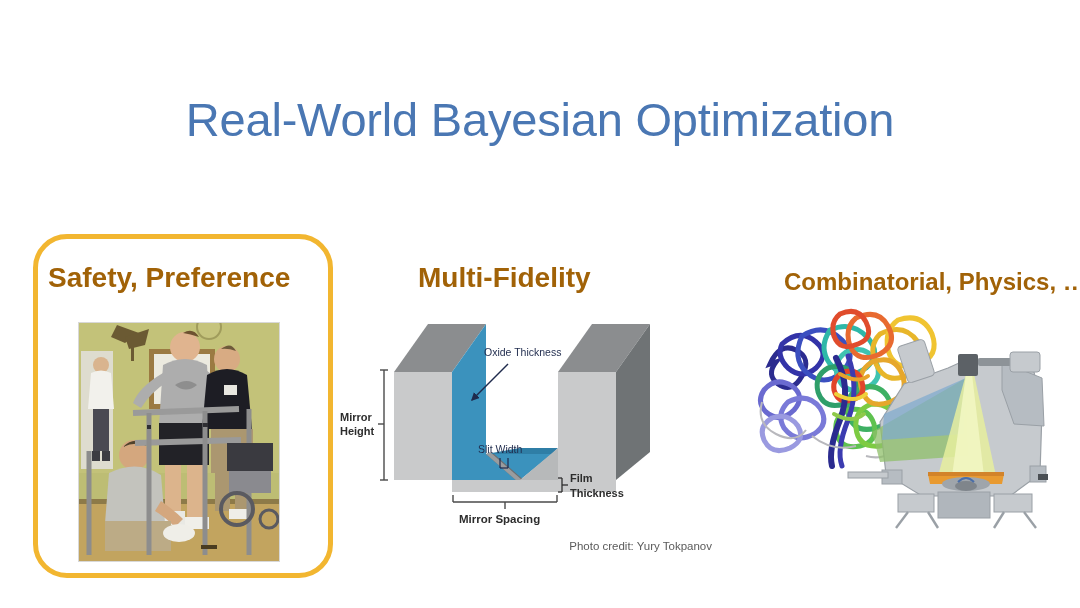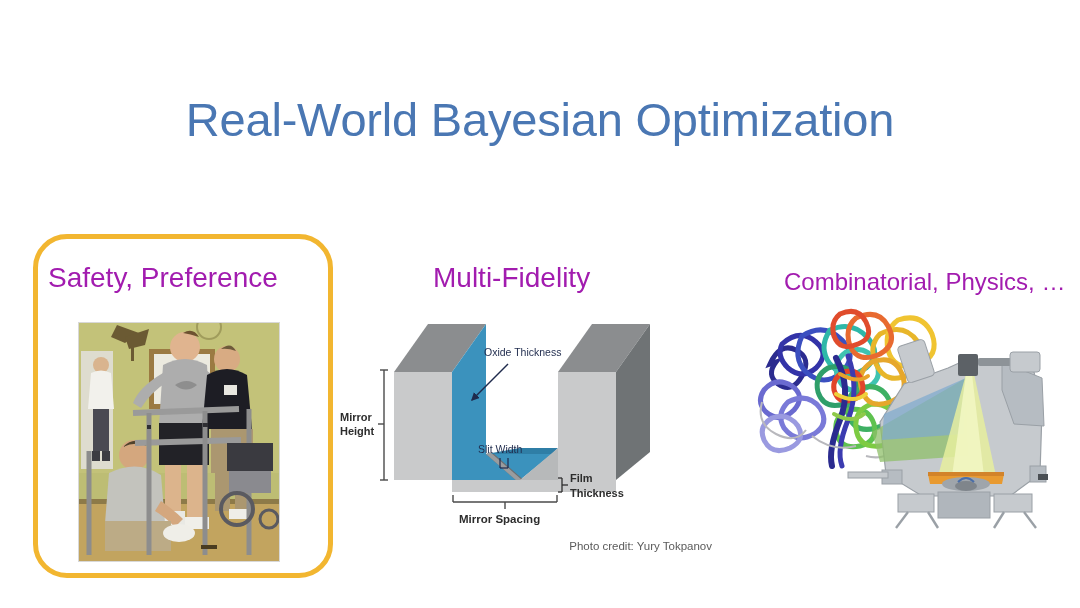"Safety, Preference" .col-heading { color: #a21caf -> #a16207; font-weight: 400 -> 700 }
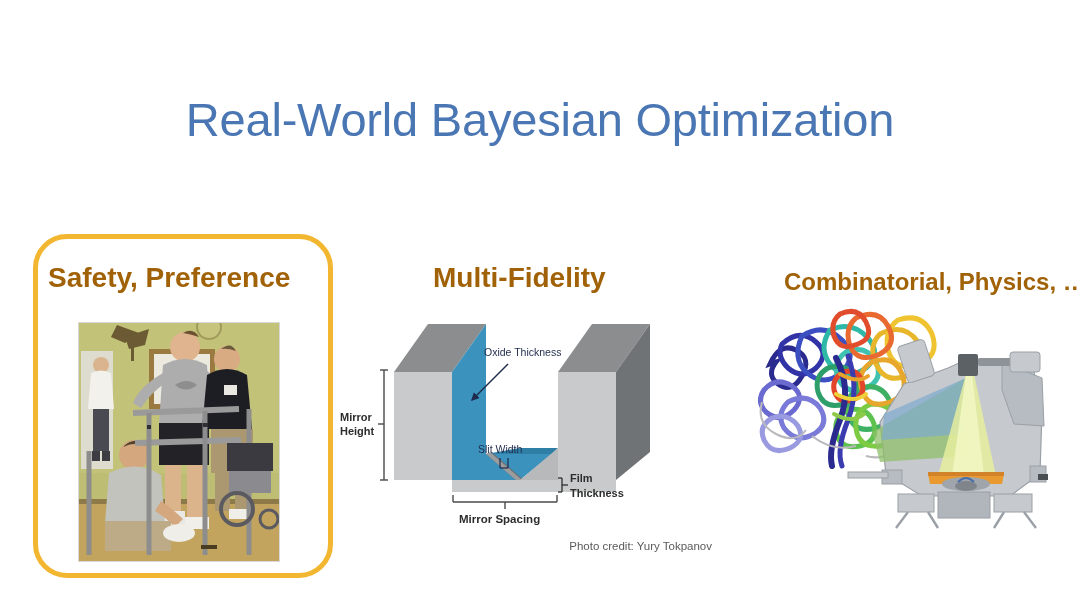"Multi-Fidelity" #heading-multifi { left: 433px -> 418px }
